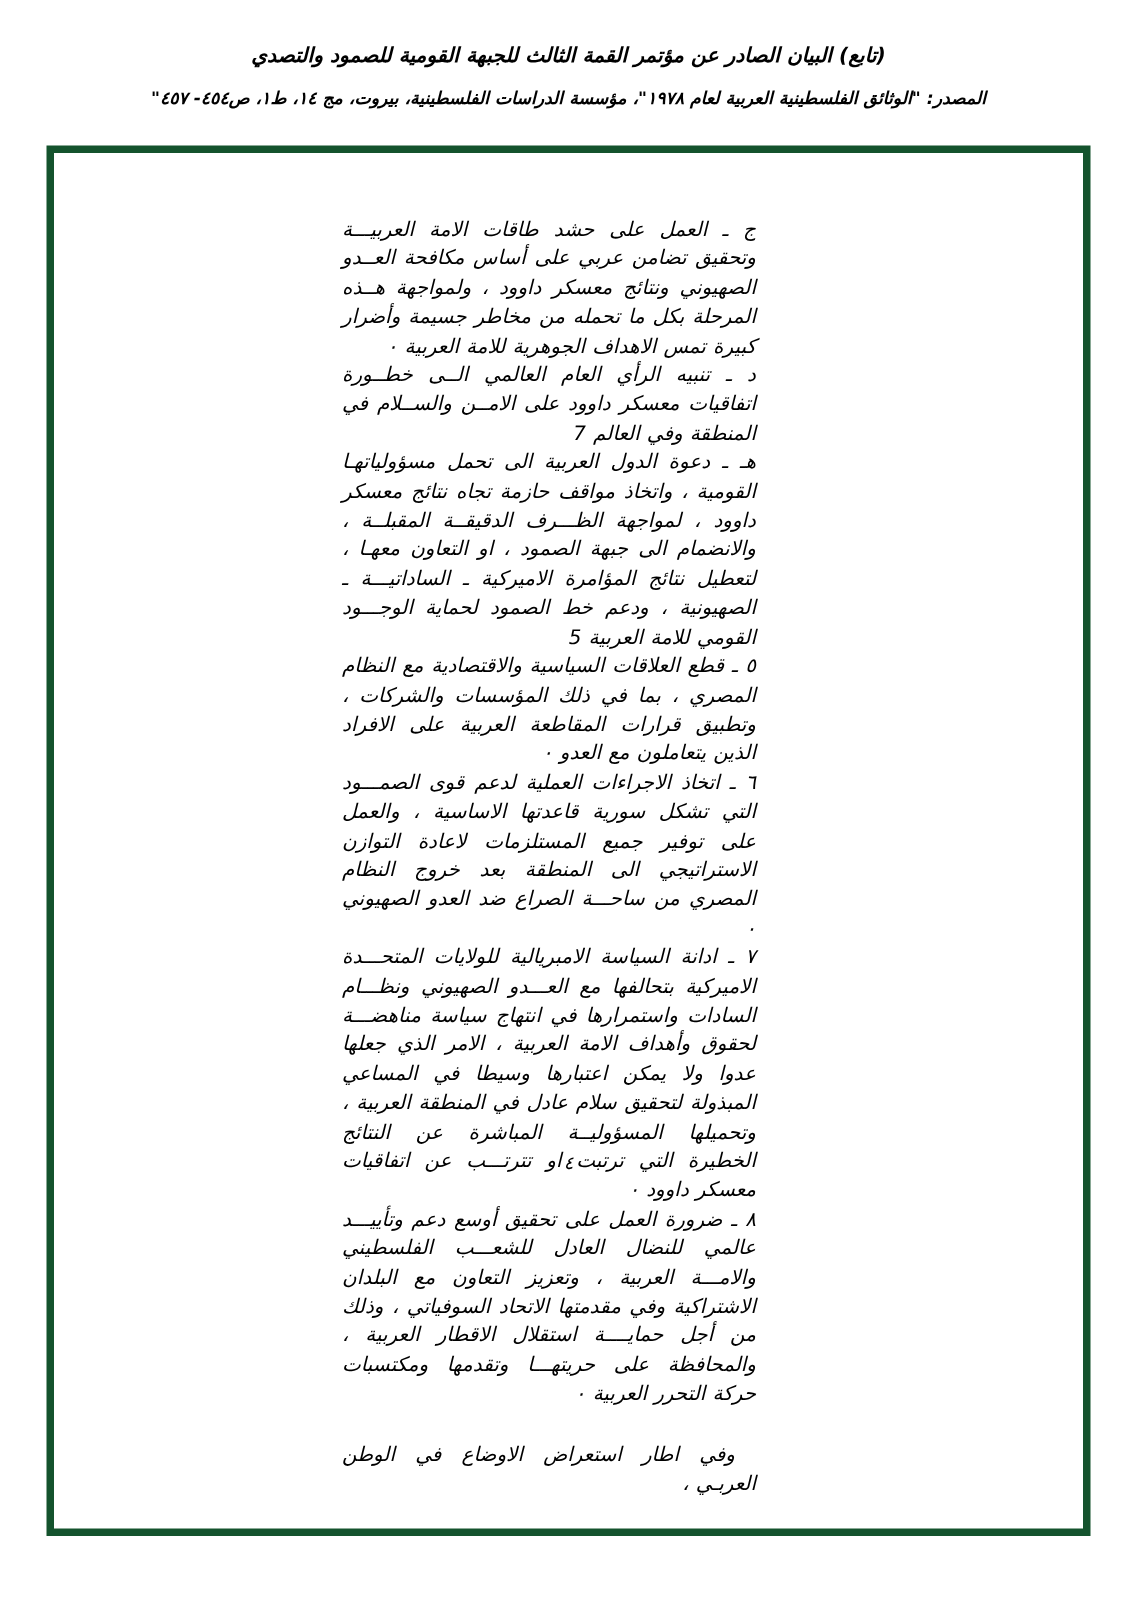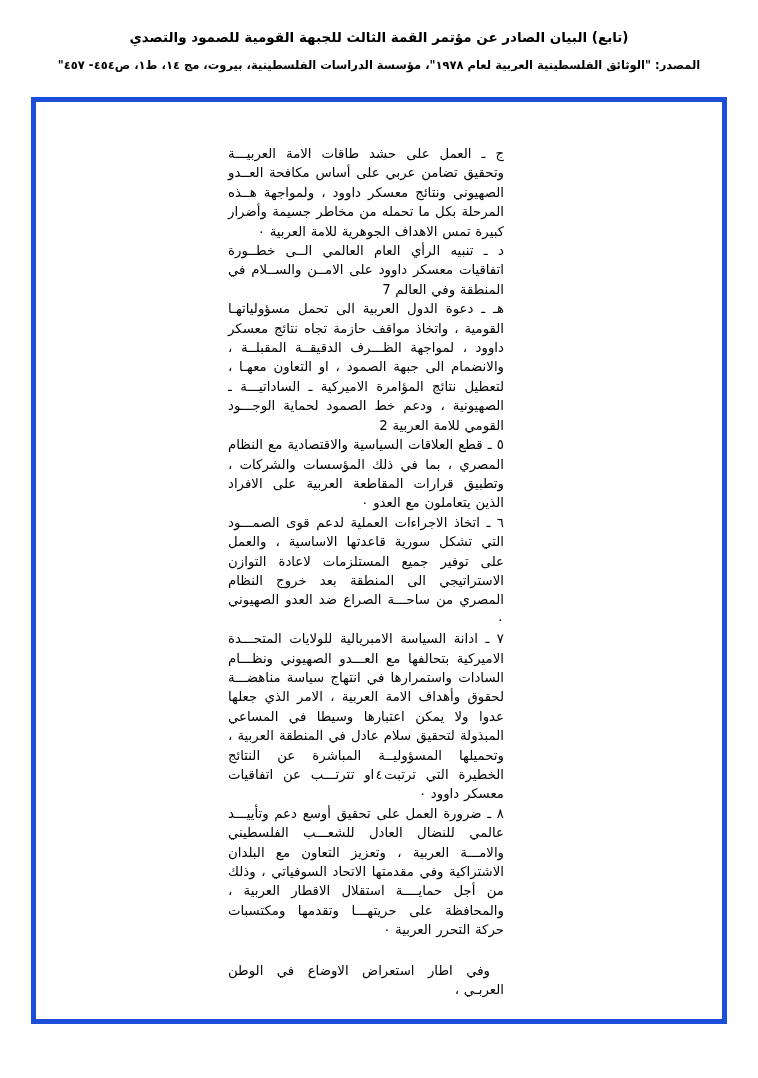"(تابع) البيان الصادر عن مؤتمر" .page { font-style: none -> italic }
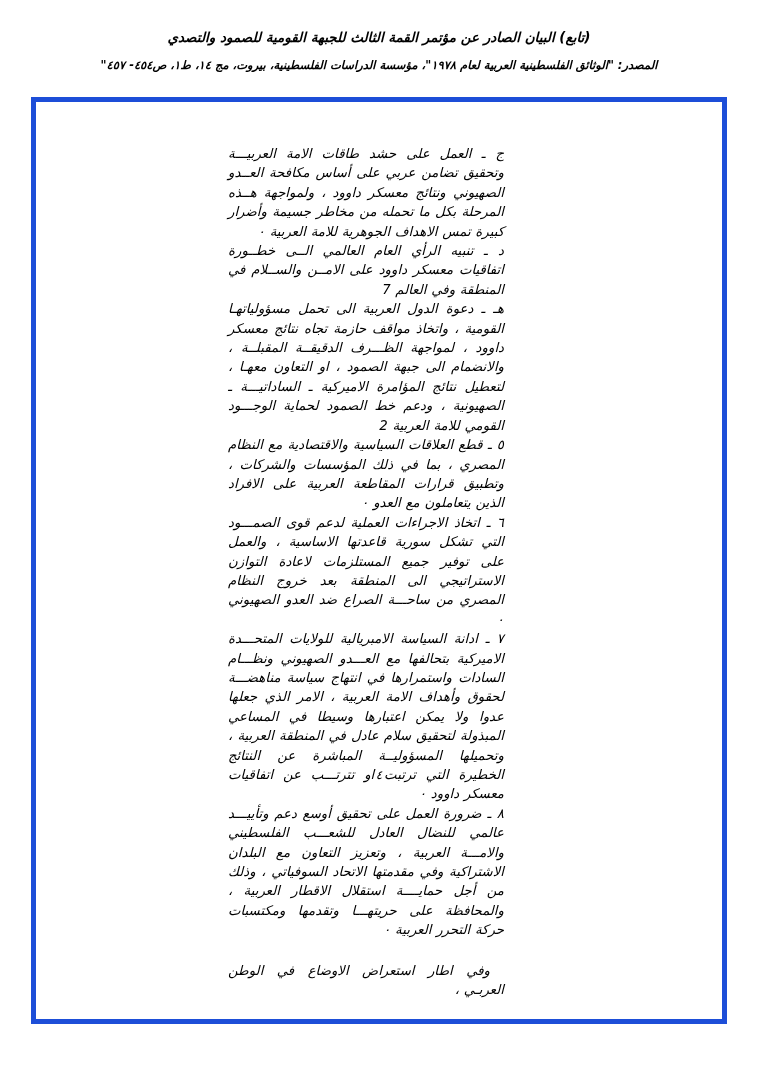"ج ـ العمل على حشد" .frame { border: 5px solid #1d4ed8 -> 5px solid #14532d }
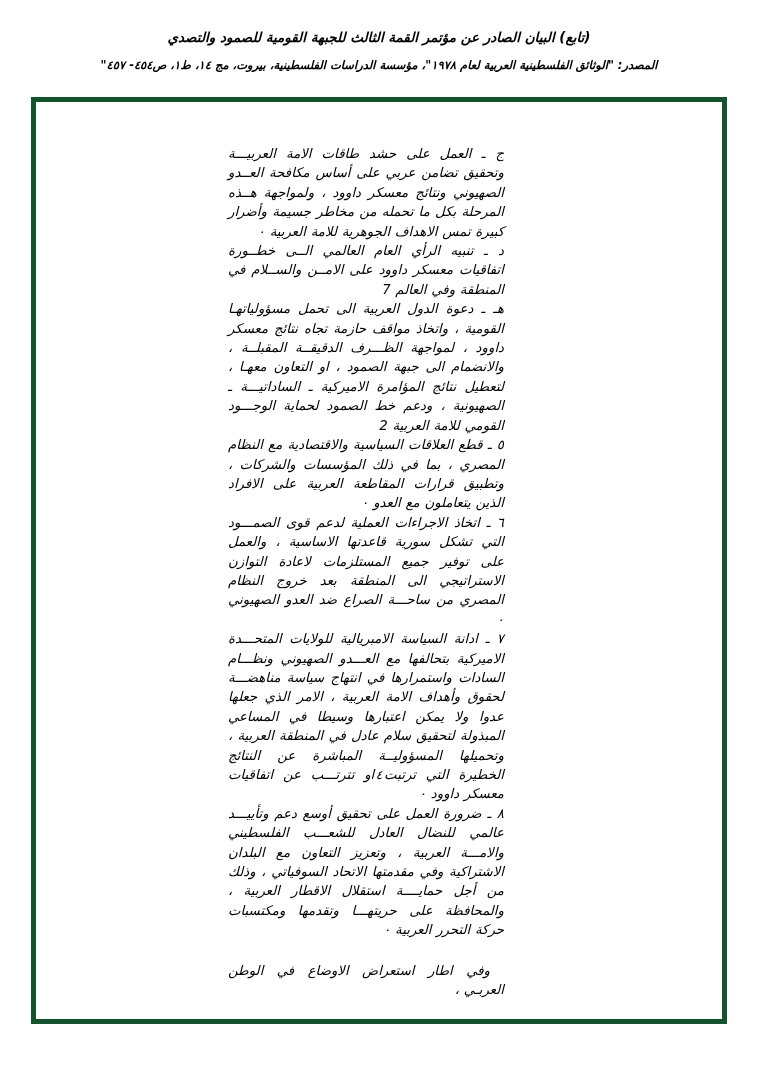"هـ ـ دعوة الدول العربية" p.para { text: 2 -> 5 }
